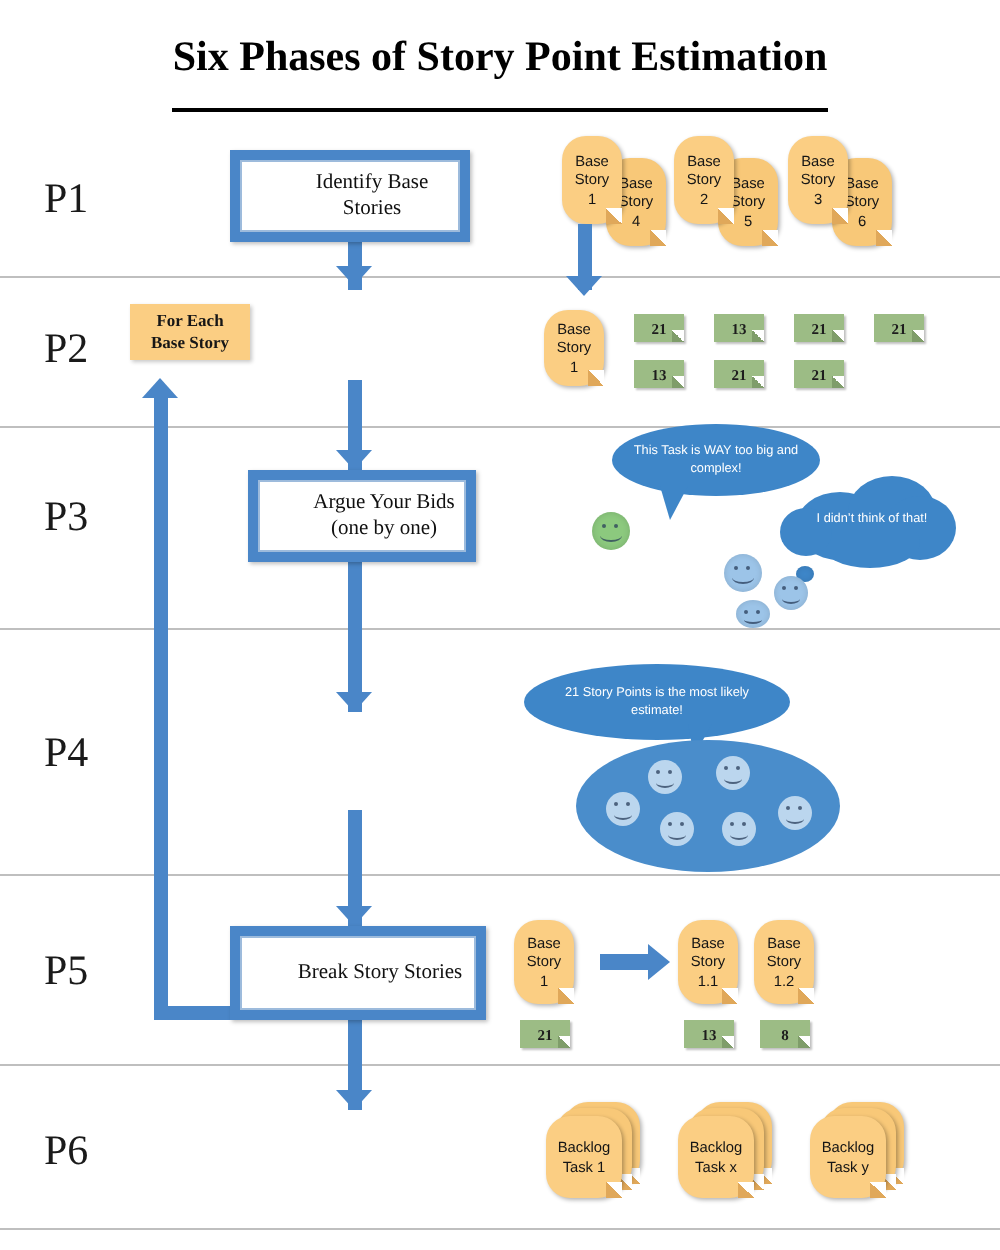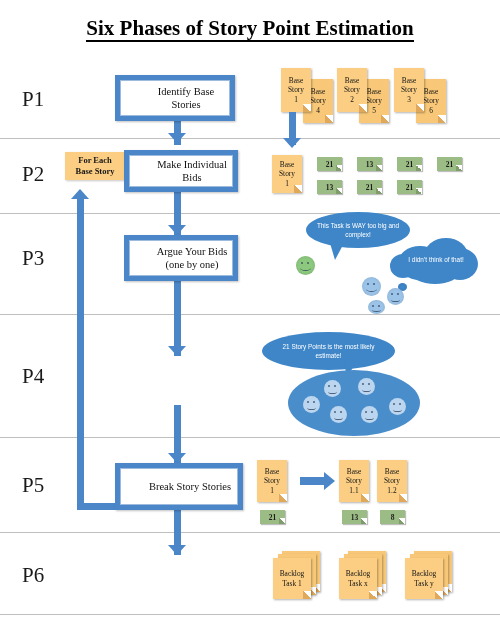"Six Phases of Story Point" .title span { padding-bottom: 0 -> 14px }
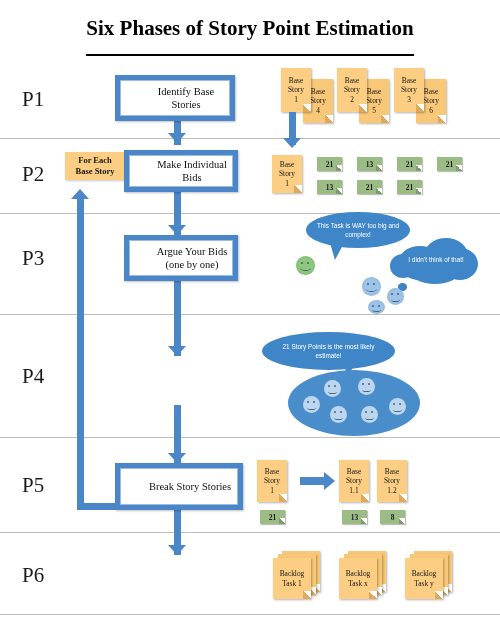"Base" .card { border-radius: none -> 12px; font-family: Liberation Serif, serif -> Liberation Sans, sans-serif }
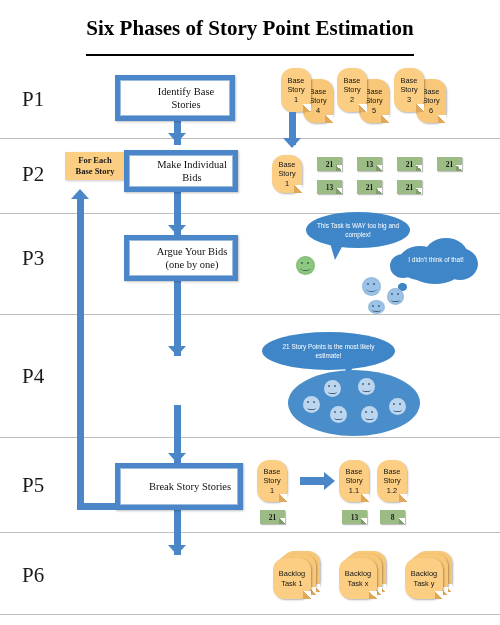"Make Individual Bids" div.pbox { html: <div> <div>Make Individual Bids</div> </div> -> none }
